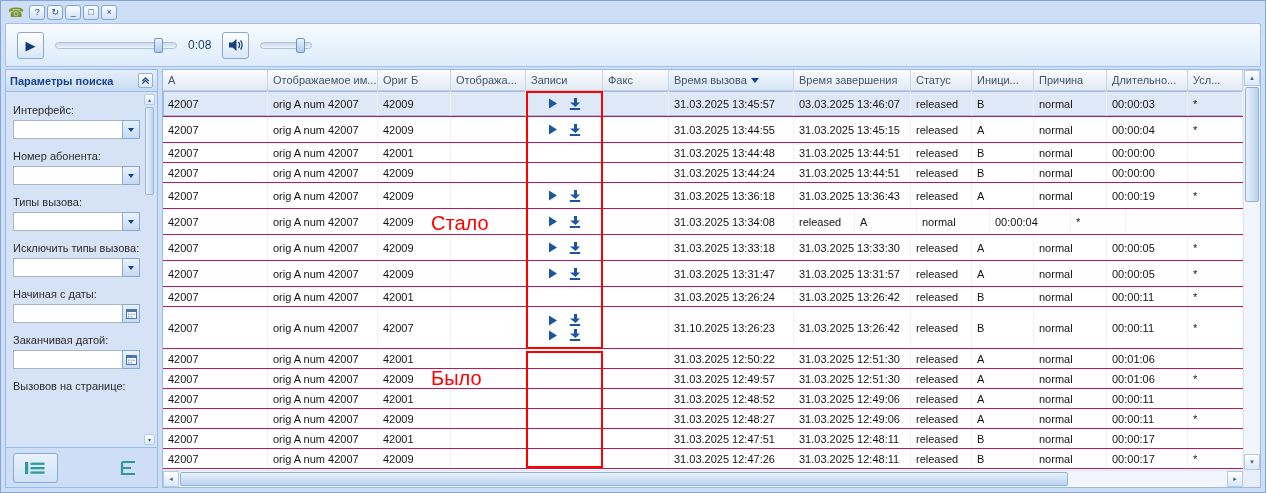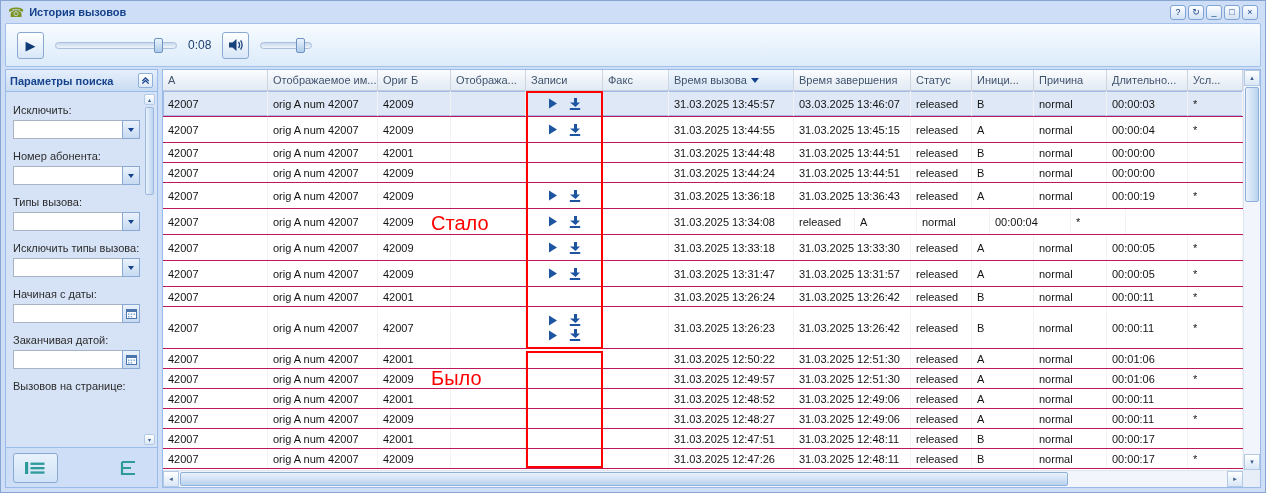"История вызовов" span.win-title { html: <span>История вызовов</span> -> none }
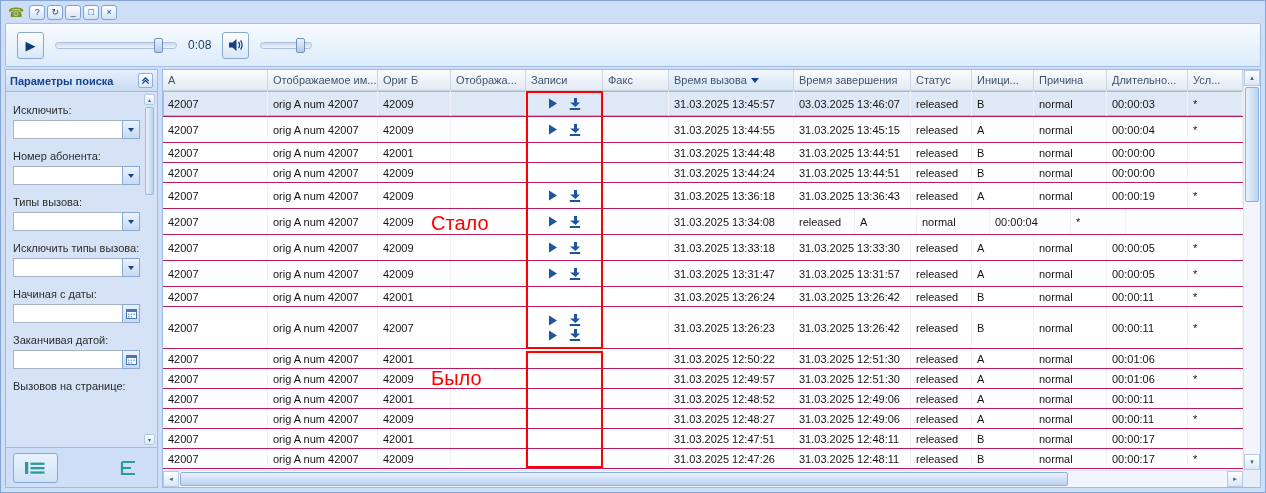"Исключить:" div.f-label { text: Исключить -> Интерфейс }
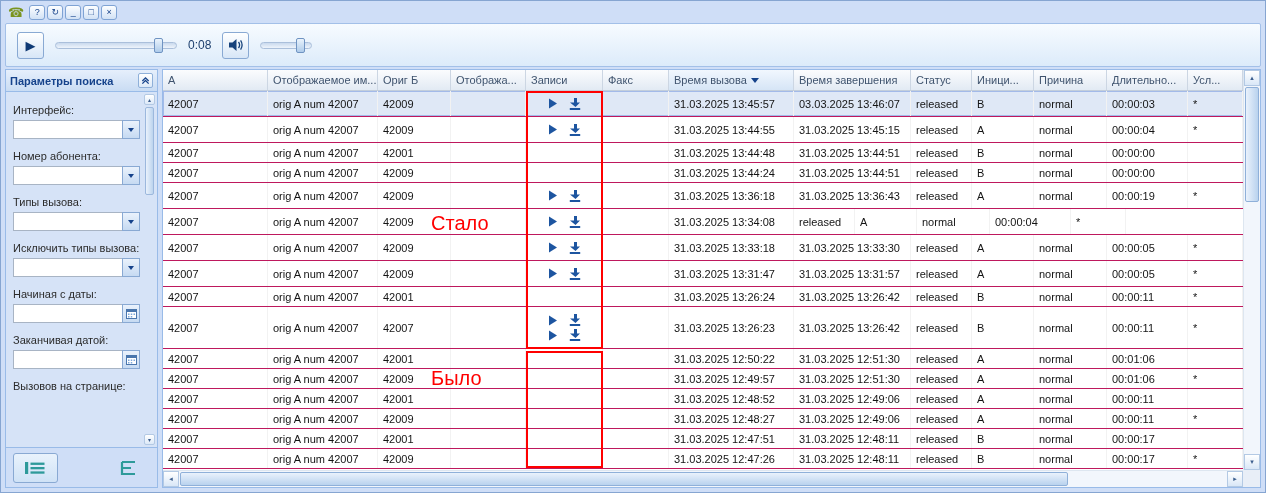"31.03.2025 13:26:23" div.cell { text: 31.03.2025 -> 31.10.2025 }
